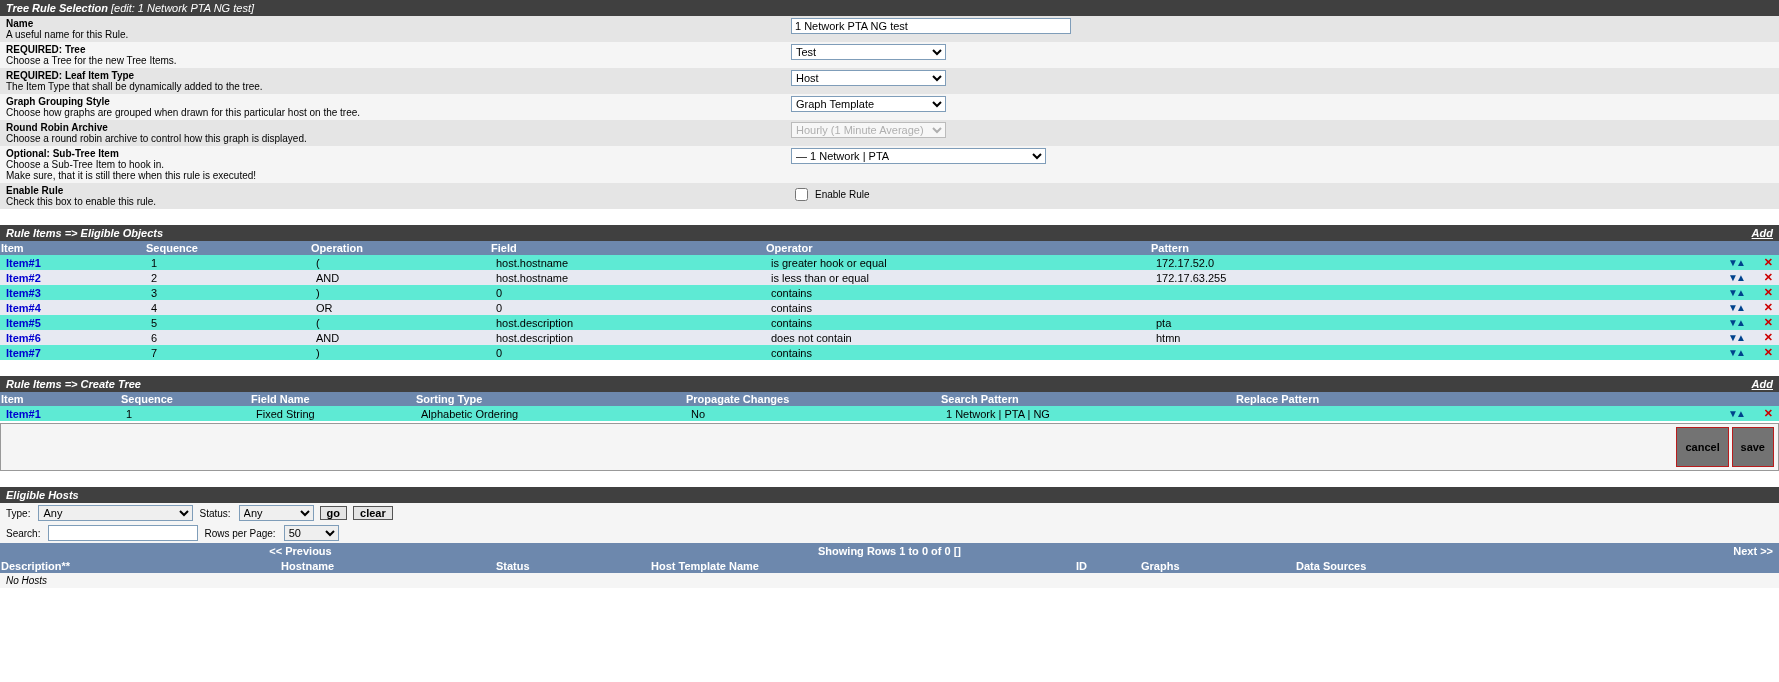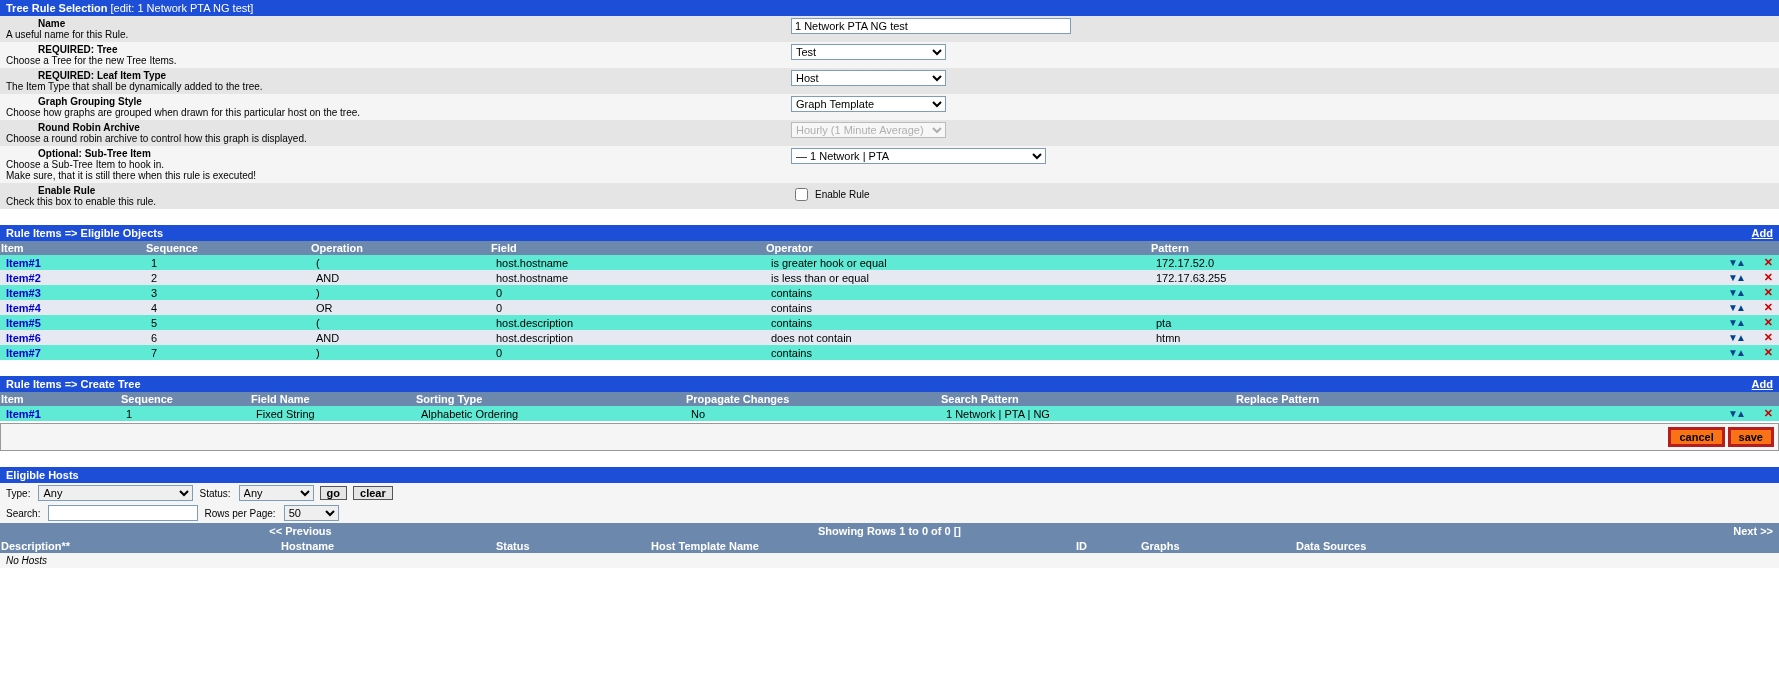"Tree Rule Selection [edit: 1" .section-header { background: #1d4ed8 -> #404040; font-style: none -> italic }
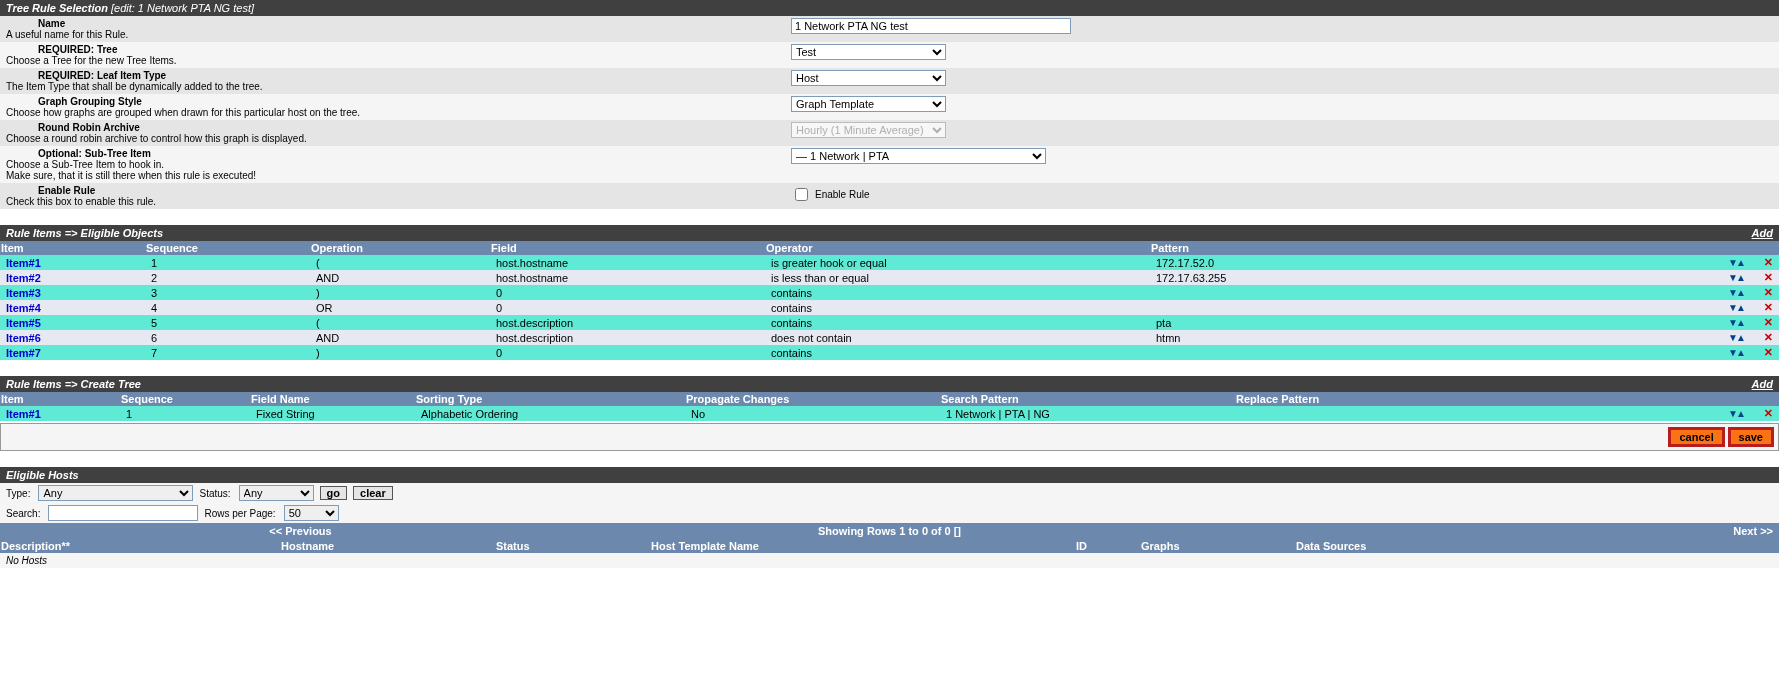"Name" .form-label-col .title { margin-left: 32px -> none }
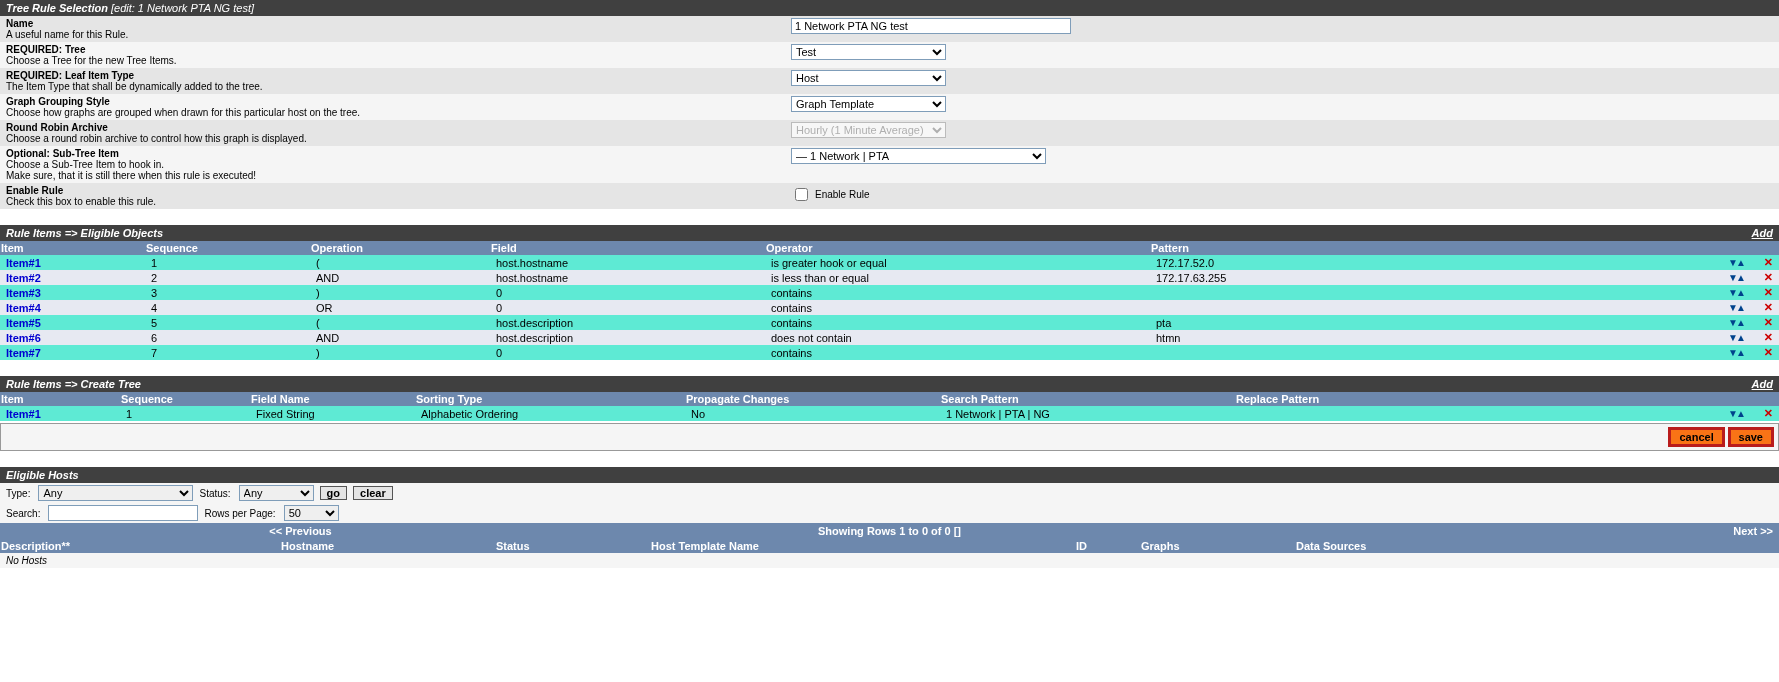"cancel" .btn { background: #f97316 -> #737373; border: 3px solid #b91c1c -> 1px solid #b91c1c; padding: 1px 8px -> 13px 8px }
